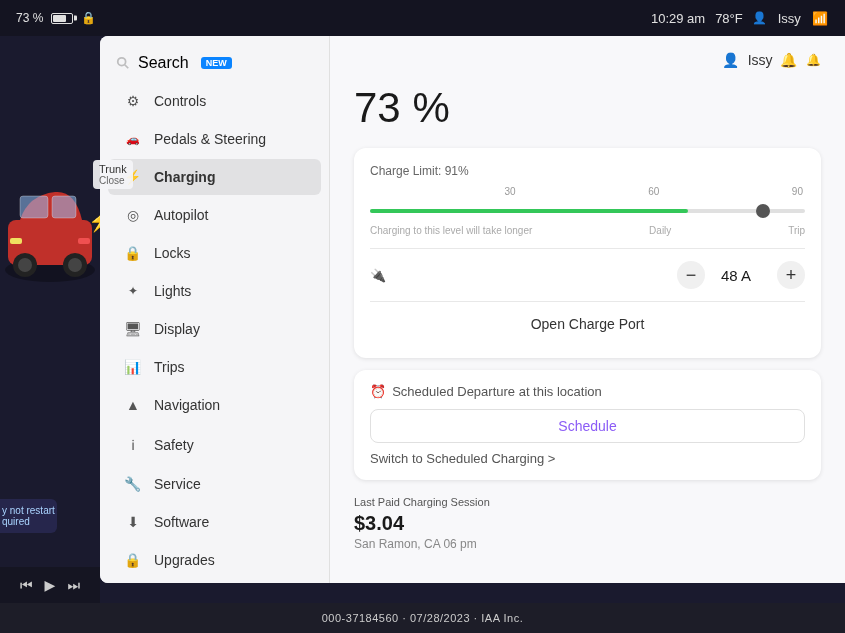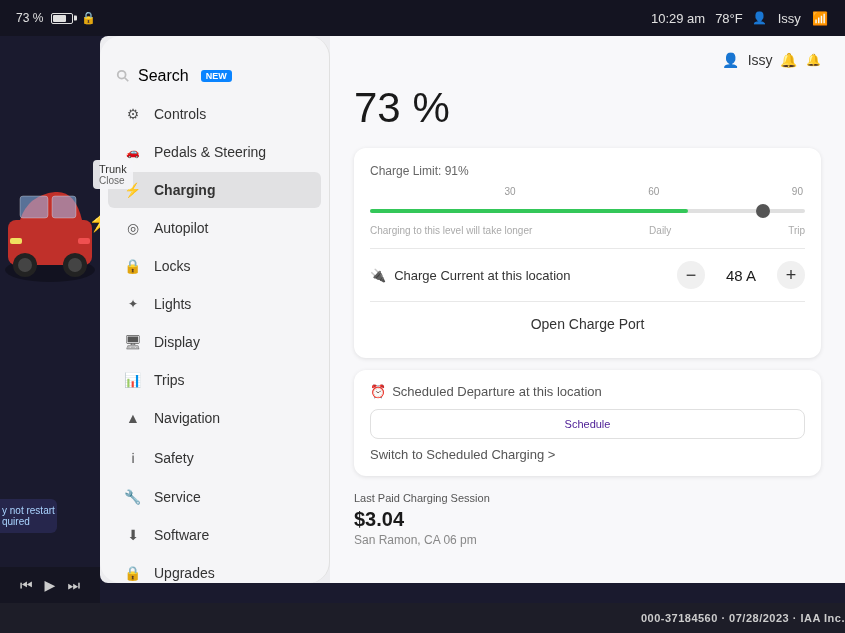"Search" .sidebar { border-radius: 21px -> none; padding-top: 21px -> 8px }
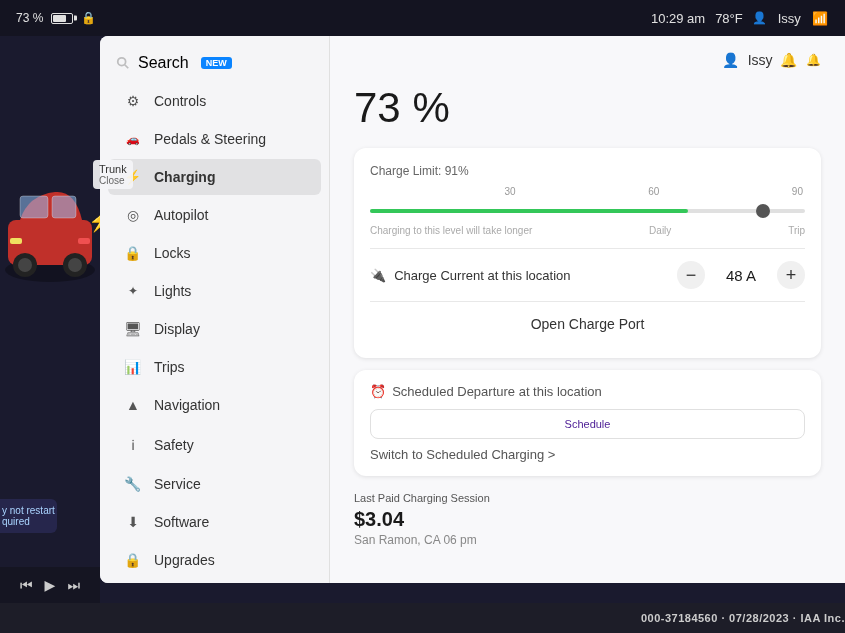"Charge Current at this location" span { html: <span>Charge Current at this location</span> -> none }
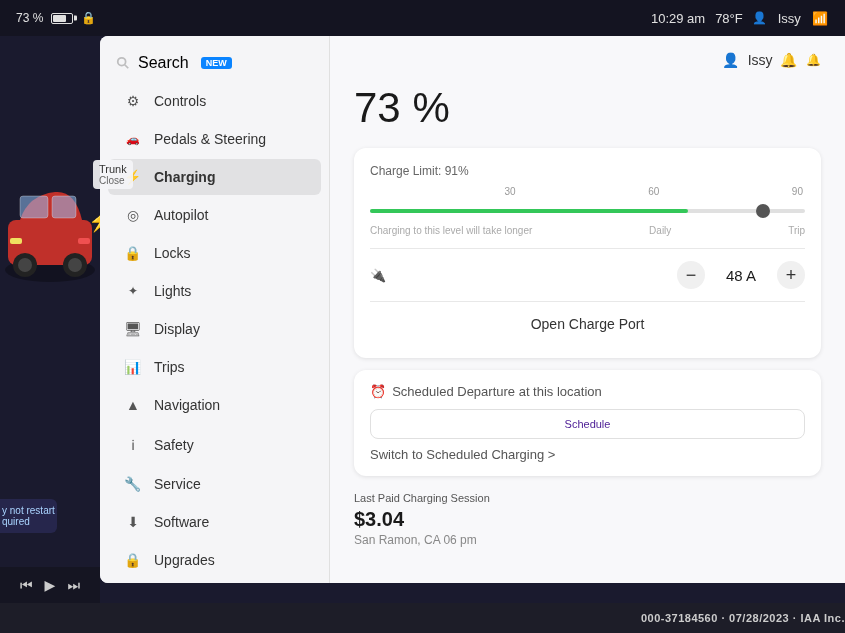"48 A" .current-value { text-align: center -> left }
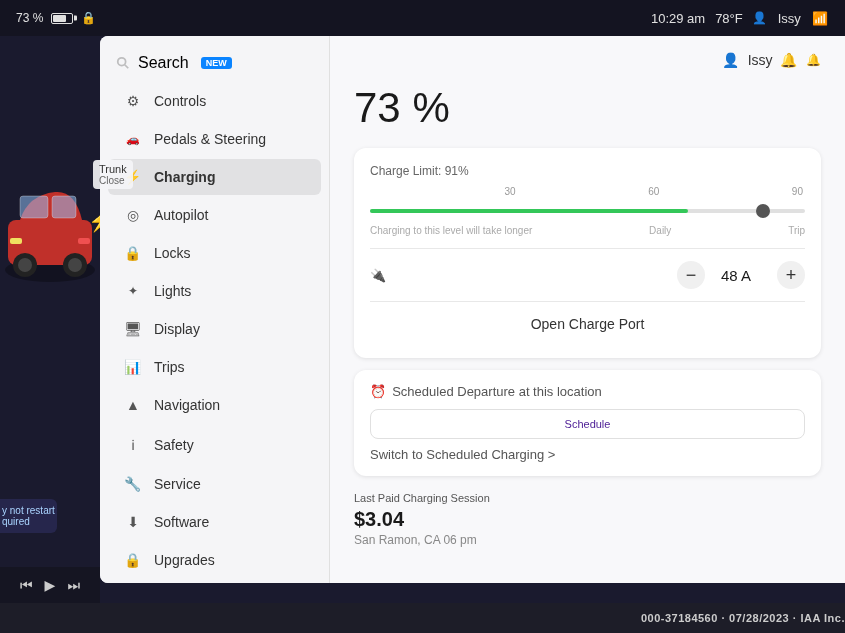"Schedule" .schedule-btn { color: #4c1d95 -> #8b5cf6; font-size: 11px -> 14px }
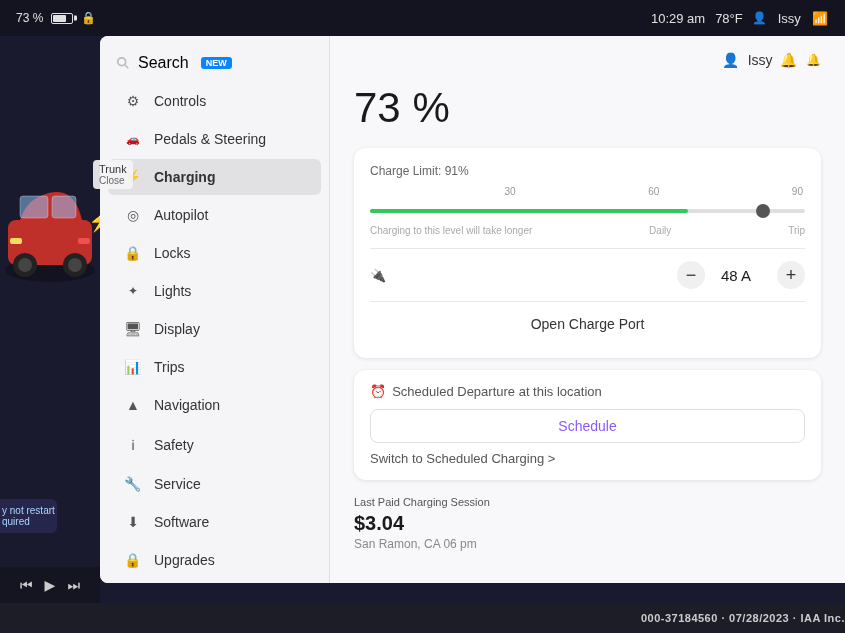"000-37184560 · 07/28/2023 · IAA" .watermark-bar { font-weight: bold -> none; justify-content: flex-end -> center }
